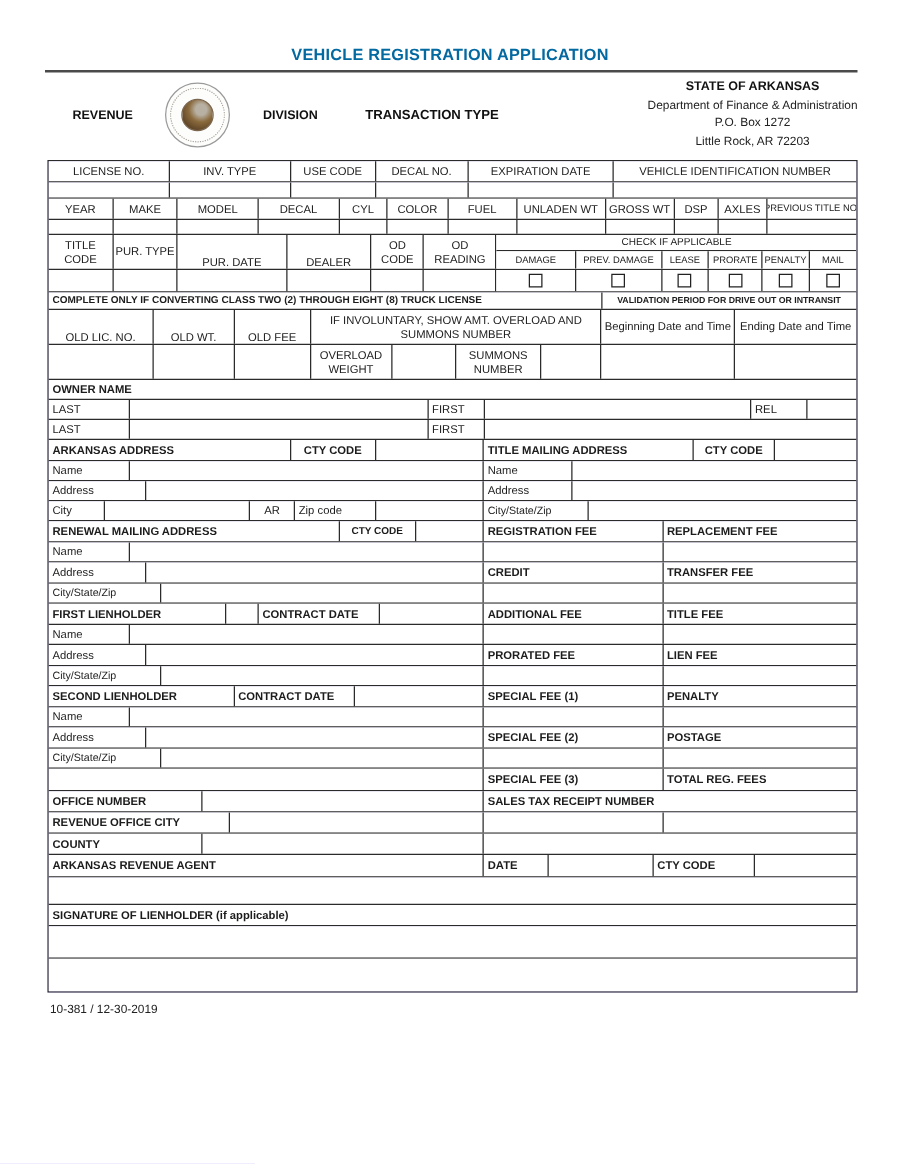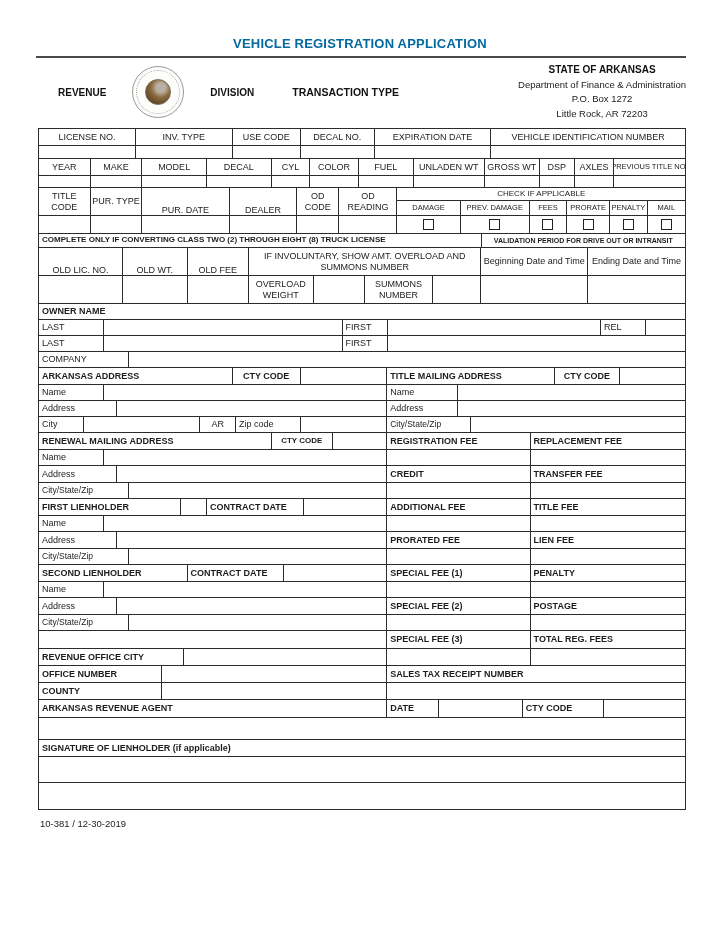"FEES" span { text: FEES -> LEASE }
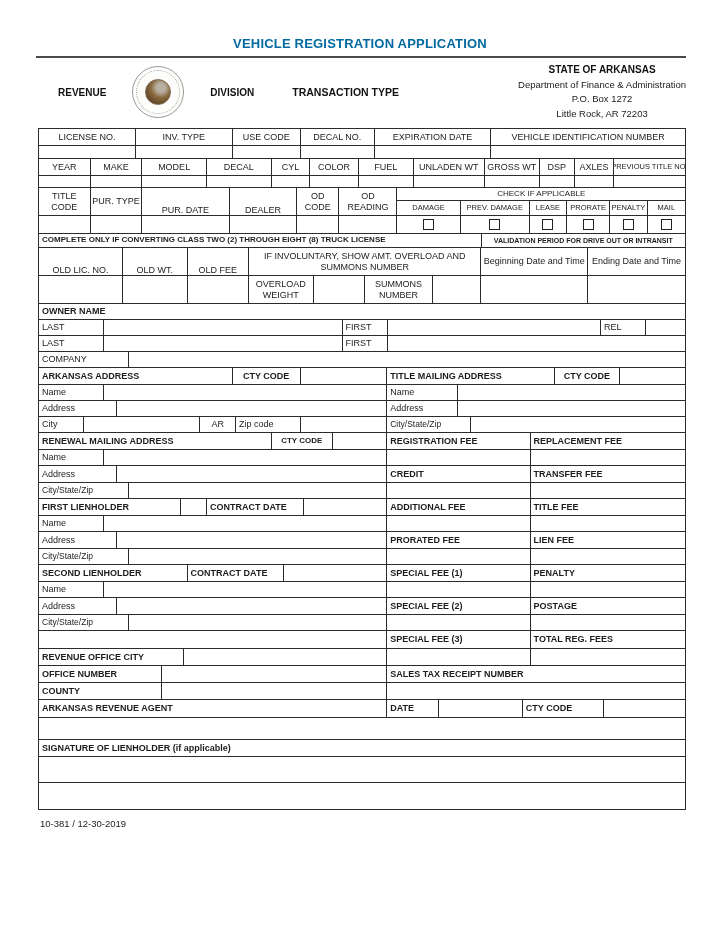"COMPANY" div.frow { html: <div> <div> <span>COMPANY</span> </div> <div></div> </div> -> none }
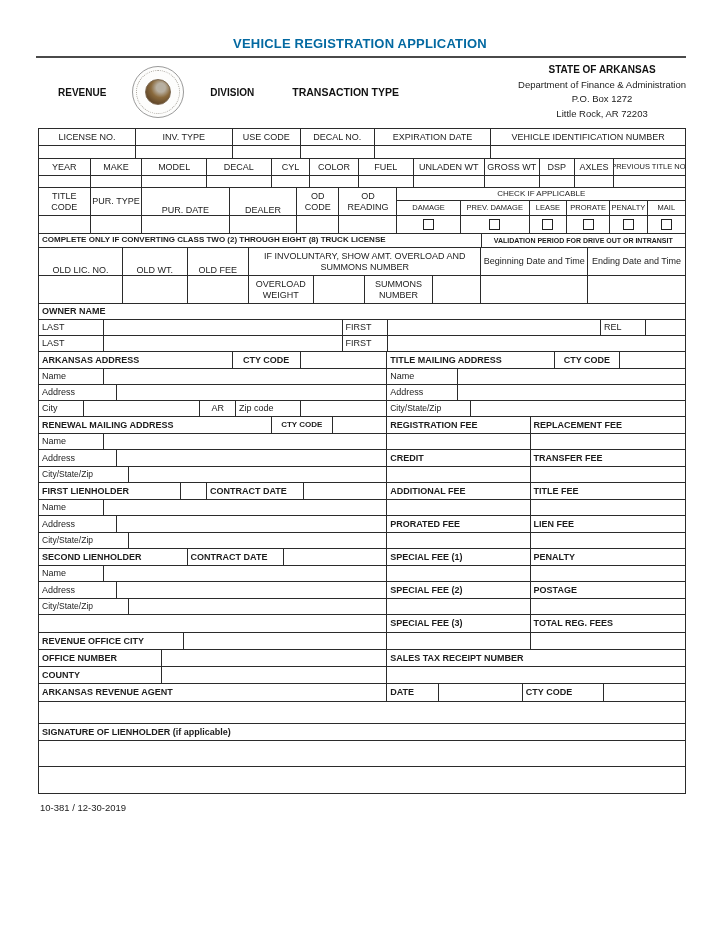"REVENUE OFFICE CITY" div.frow { order: before "OFFICE NUMBER" -> after "OFFICE NUMBER" }
